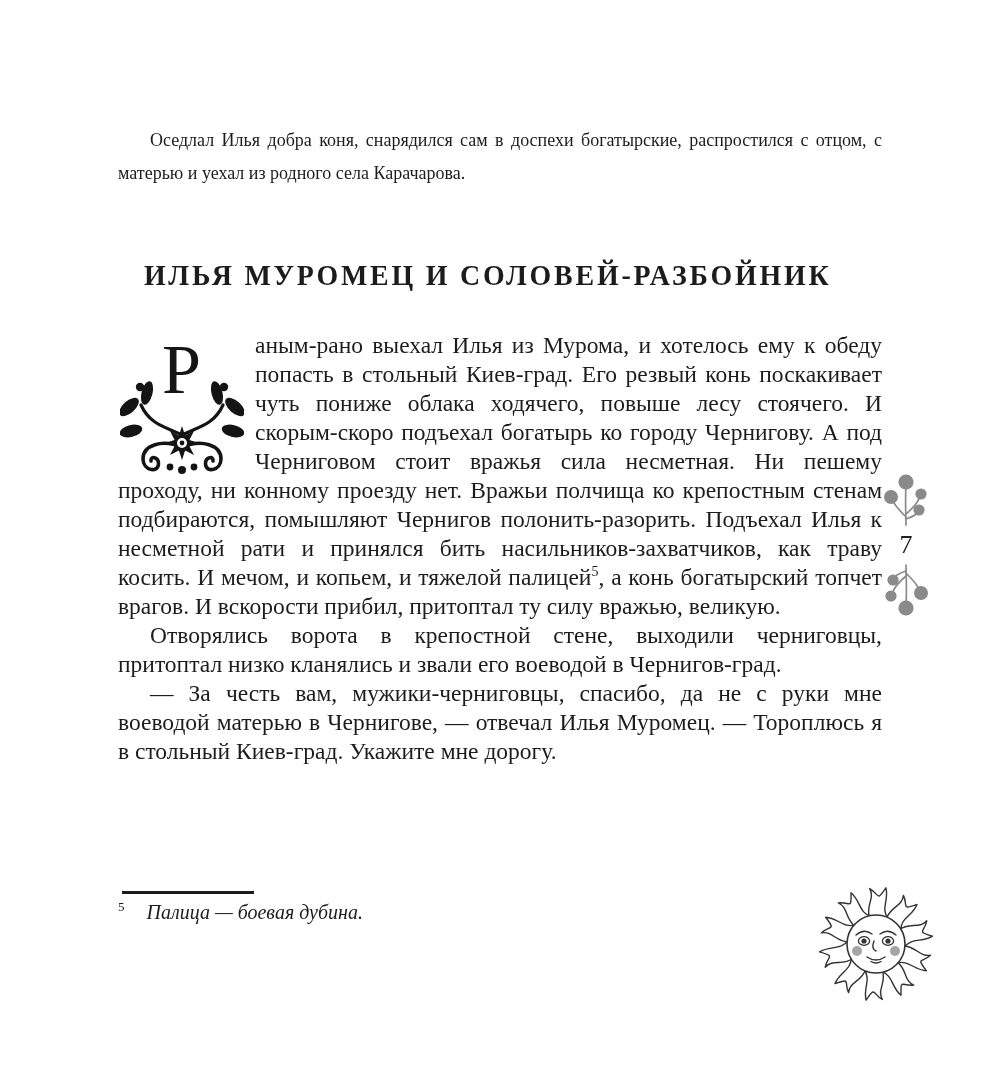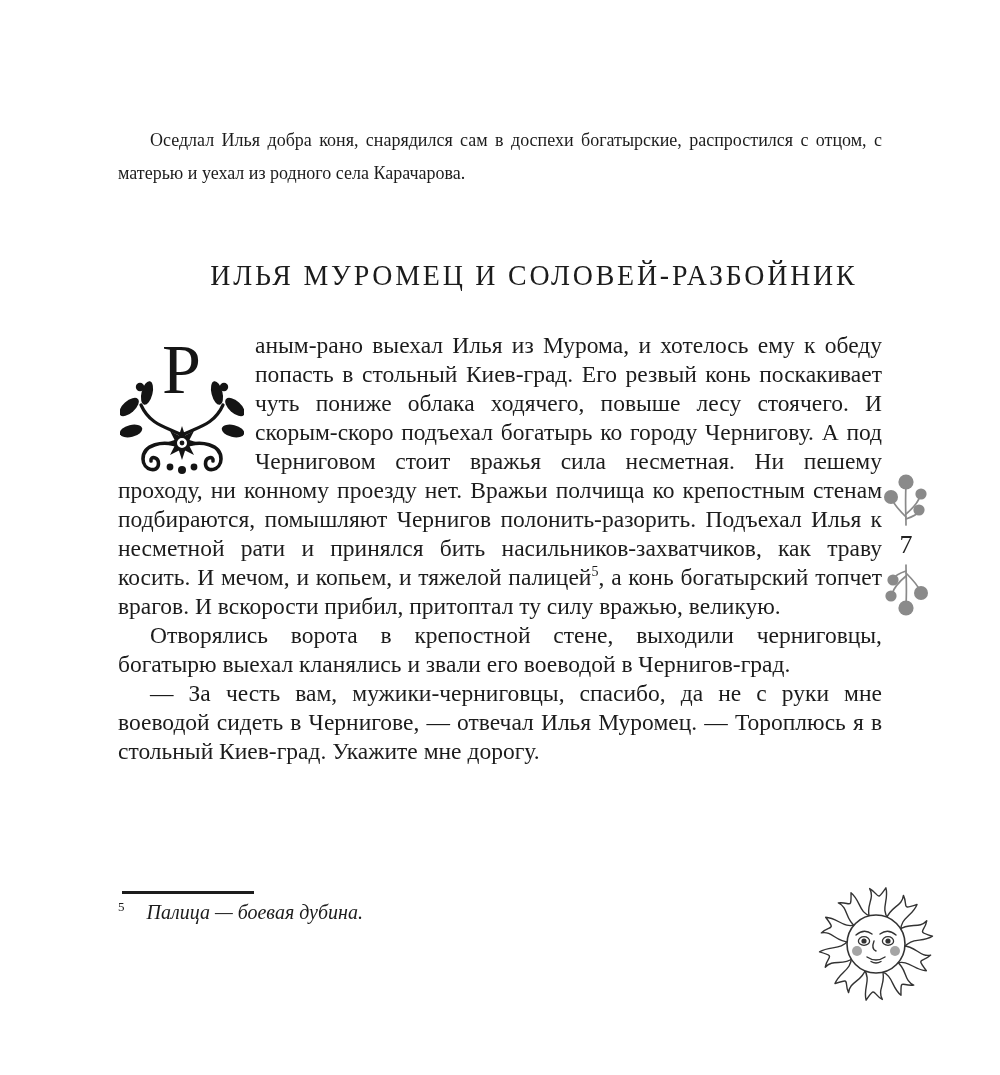"ИЛЬЯ МУРОМЕЦ И СОЛОВЕЙ-РАЗБОЙНИК" .title { font-weight: 400 -> 700; text-align: right -> left }
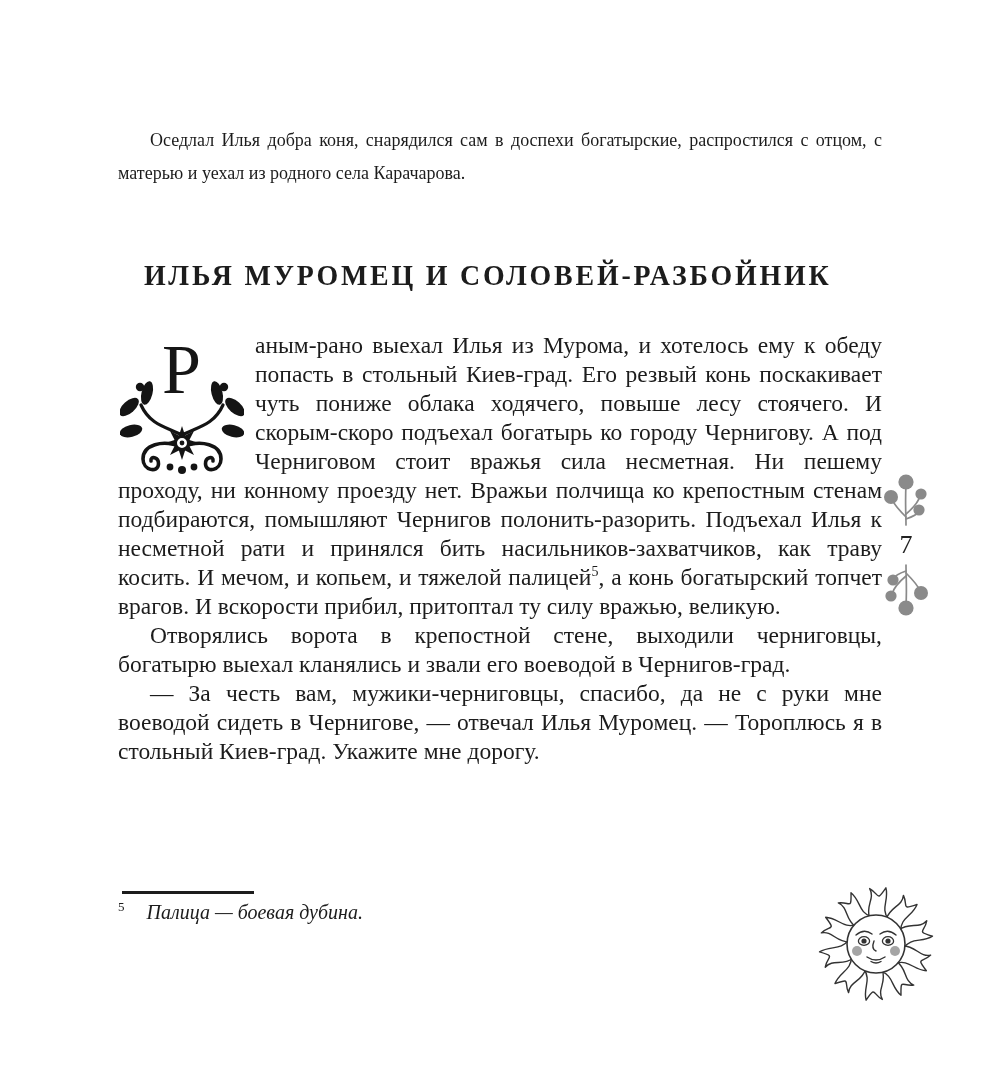"Отворялись ворота в крепостной стене," p.para { text: богатырю выехал -> притоптал низко }
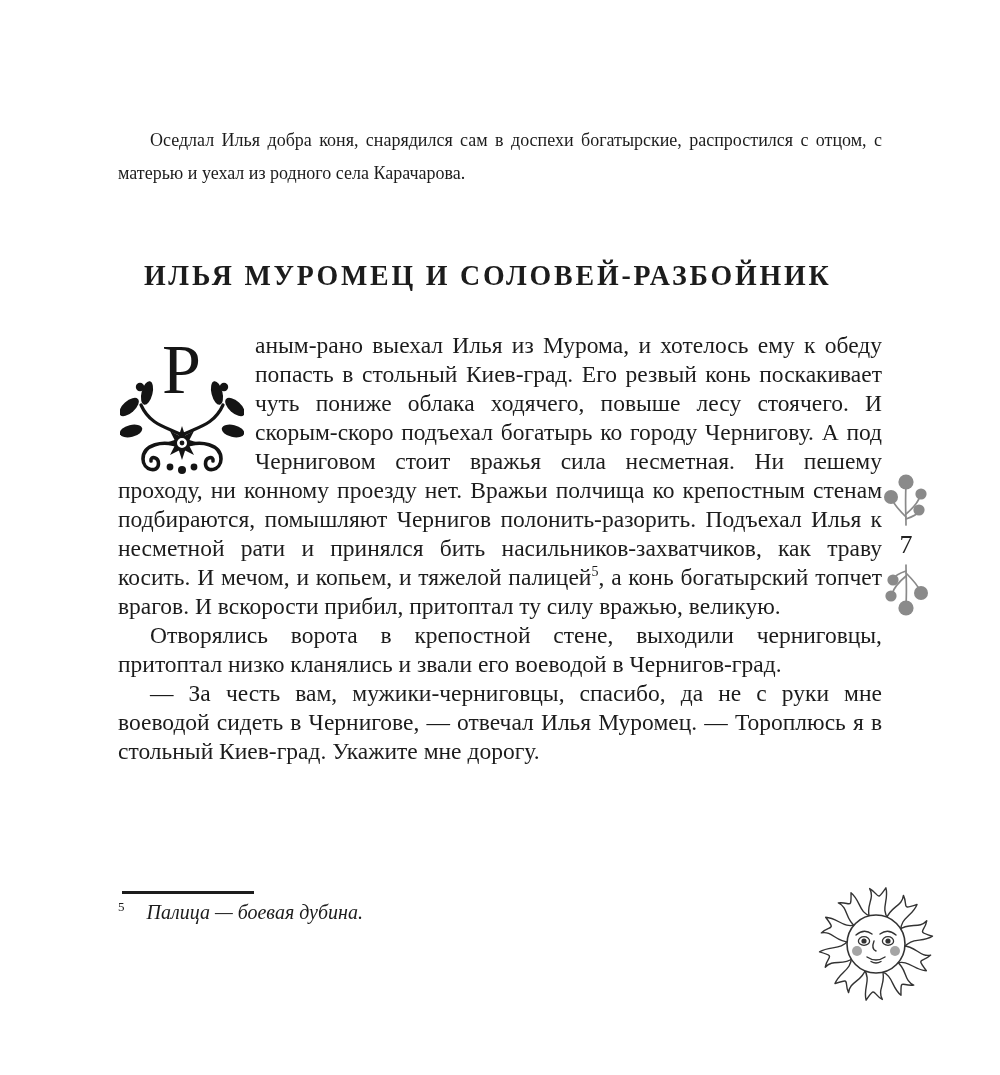"— За честь вам, мужики-черниговцы," p.para { text: сидеть -> матерью }
